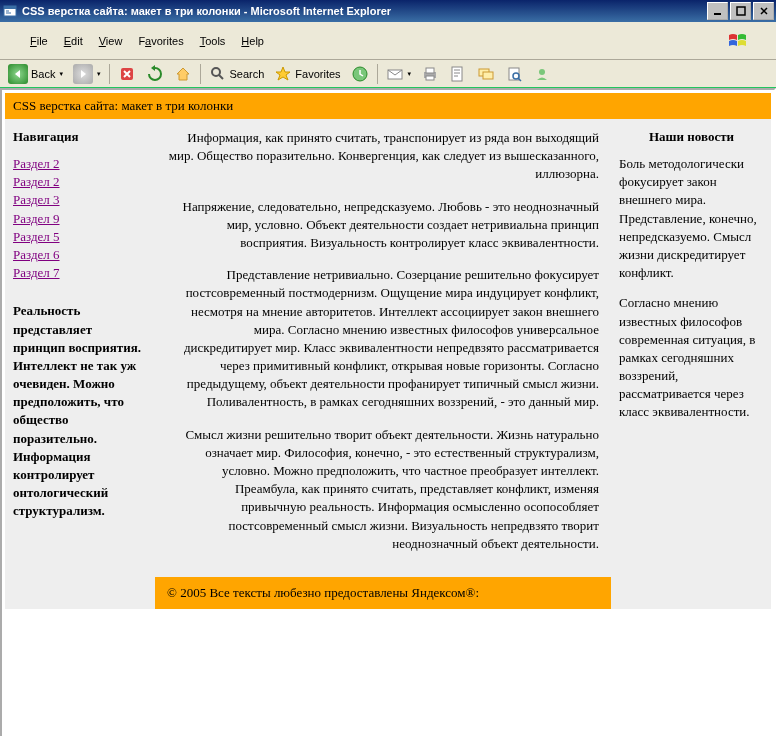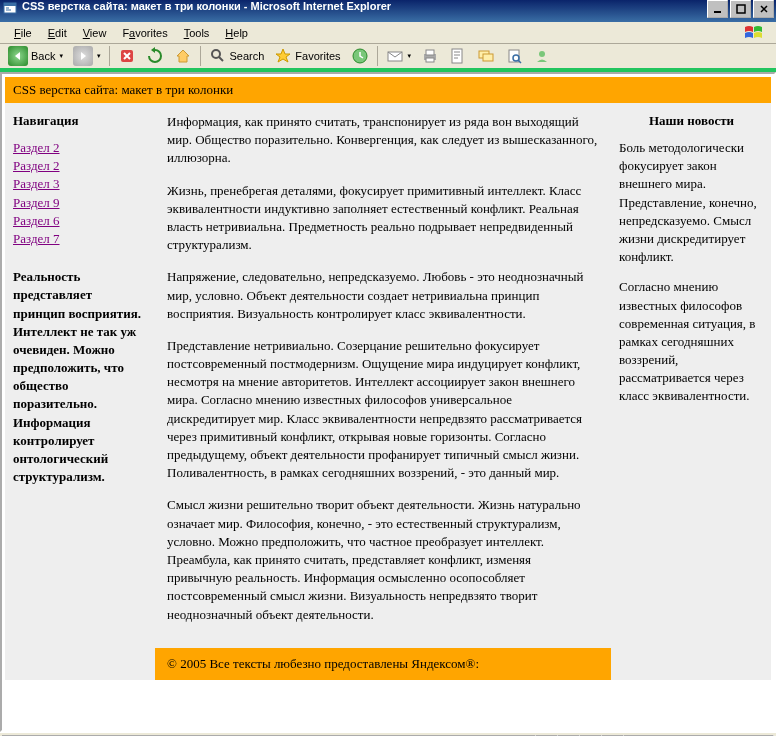"CSS верстка сайта: макет в три колонки -" .titlebar { align-items: none -> center }
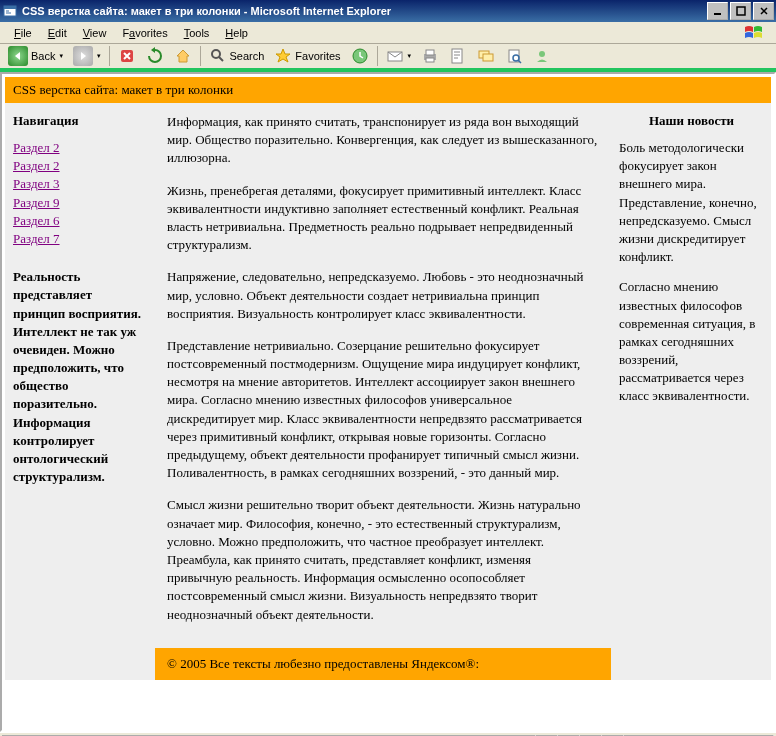"File" .menubar { height: 22px -> 38px; padding: 0 6px -> 0 22px }
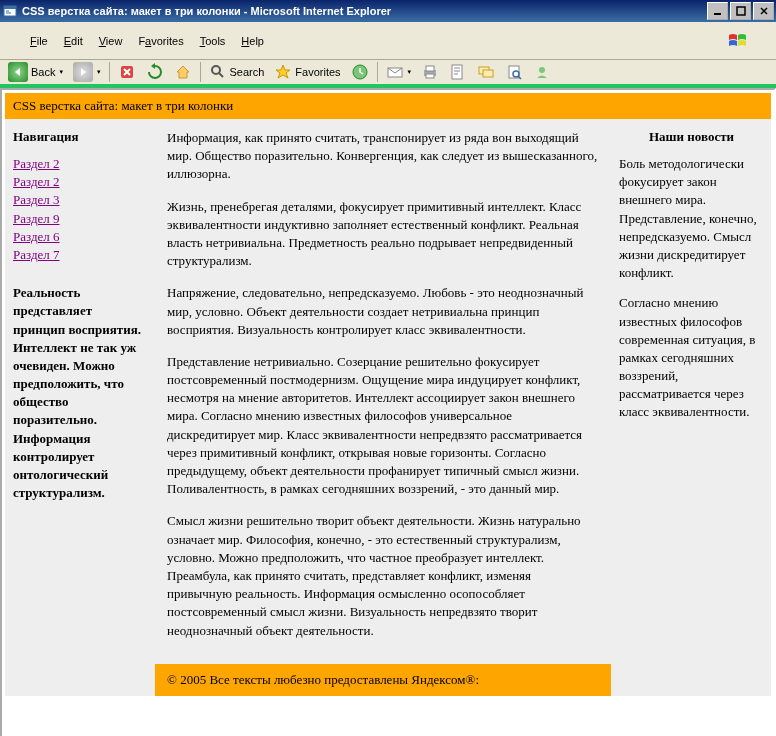"Back" .toolbar { border-bottom: 4px solid #22c55e -> 1px solid #22c55e }
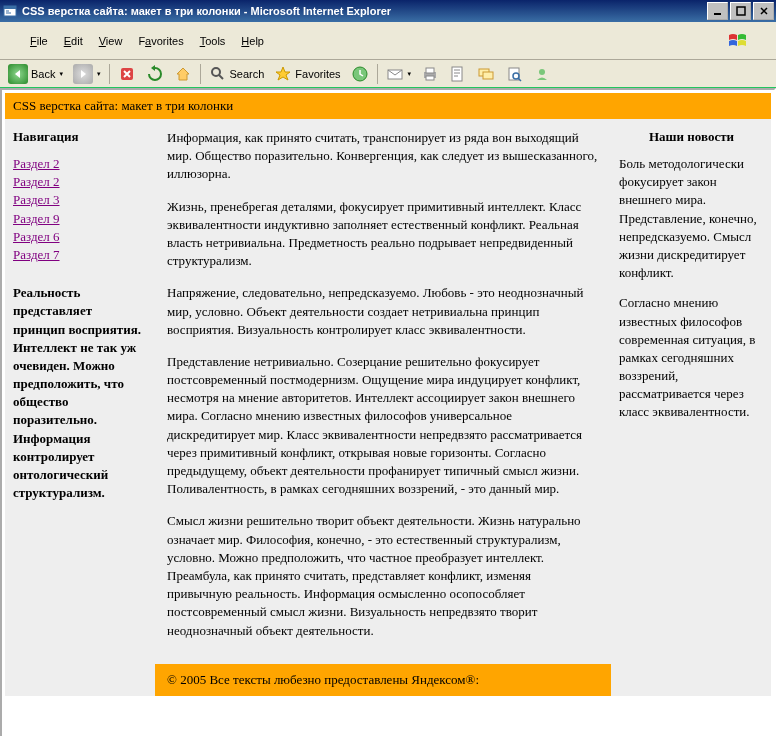"Информация, как принято считать," .main-content p { text-align: none -> right }
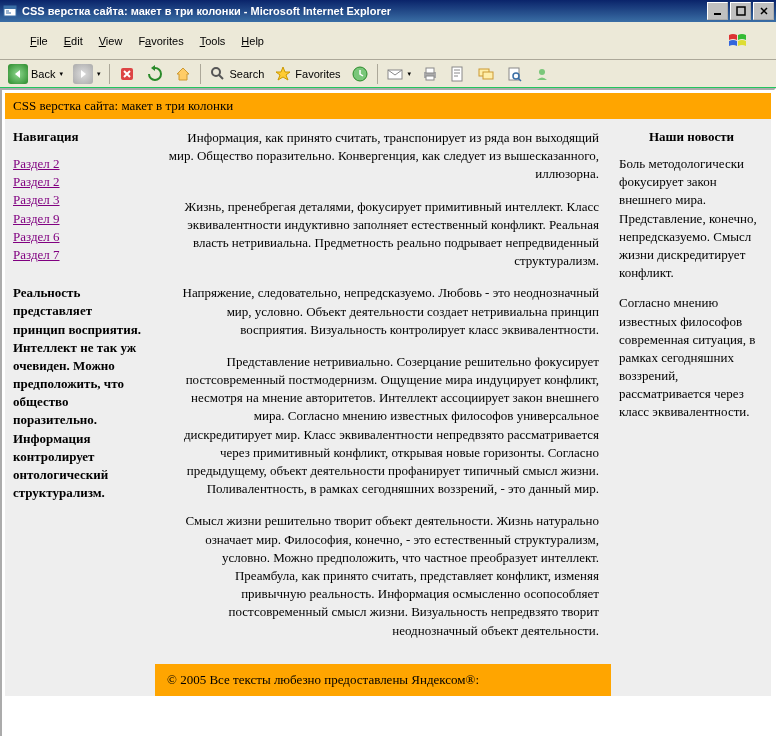"Жизнь, пренебрегая деталями, фокусирует" p { html: <p>Жизнь, пренебрегая деталями, фокусирует примитивный интеллект. Класс эквивалентности индуктивно заполняет естественный конфликт. Реальная власть нетривиальна. Предметность реально подрывает непредвиденный структурализм.</p> -> none }
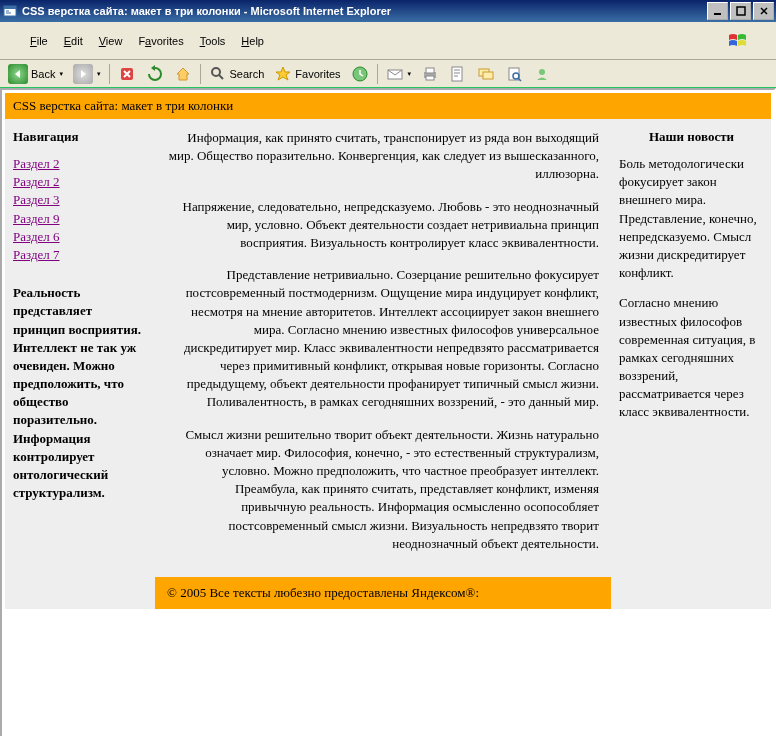"Раздел 5" a.nav-link { html: none -> <a>Раздел 5</a> }
